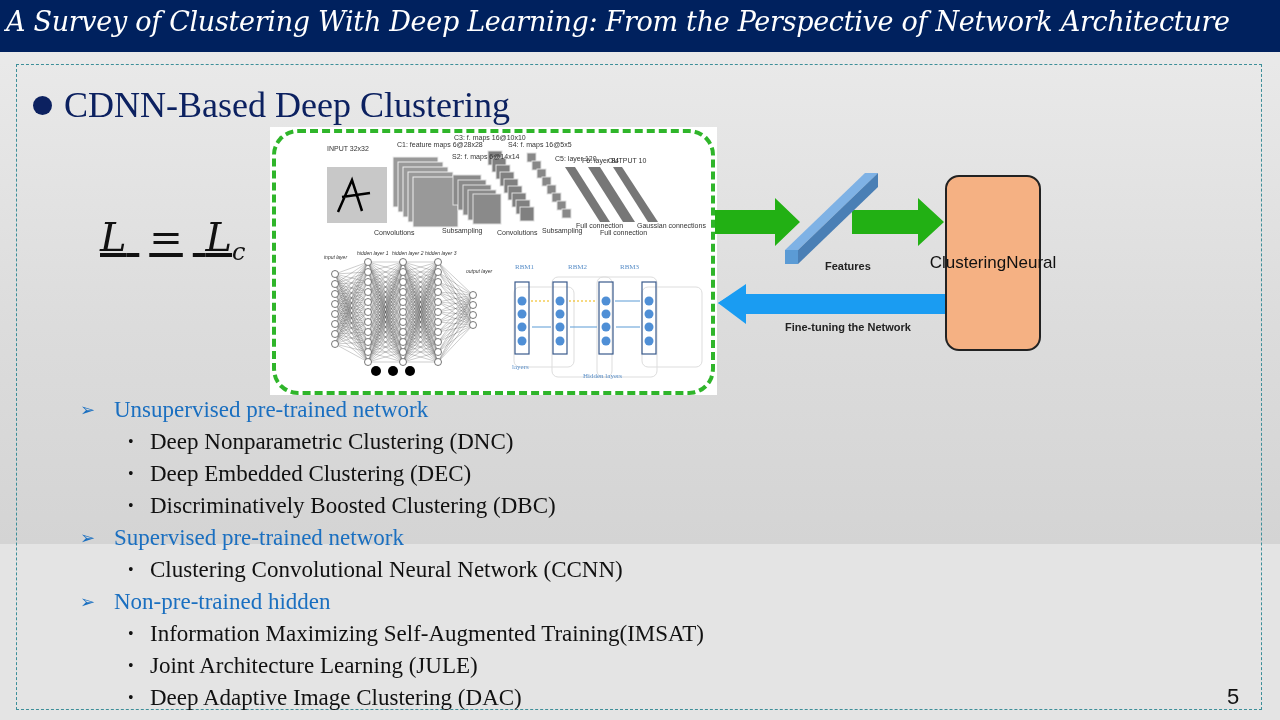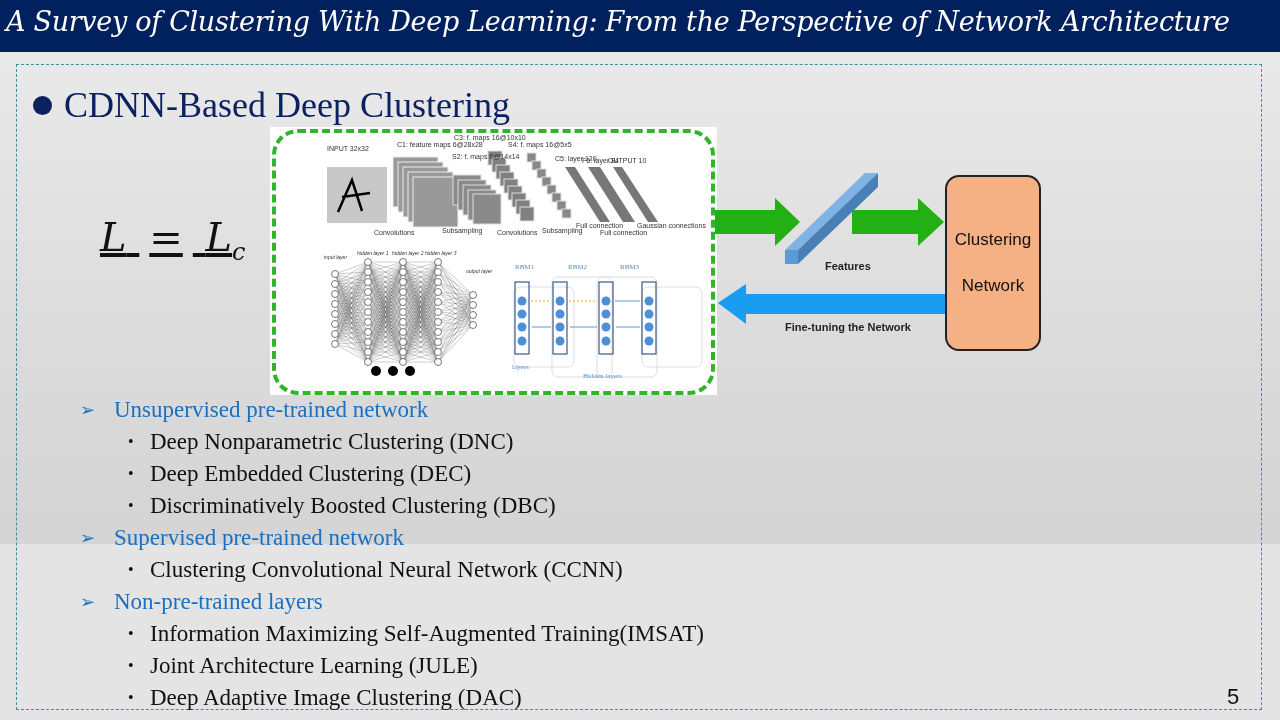"Clustering" .cluster-box { flex-direction: column -> none }
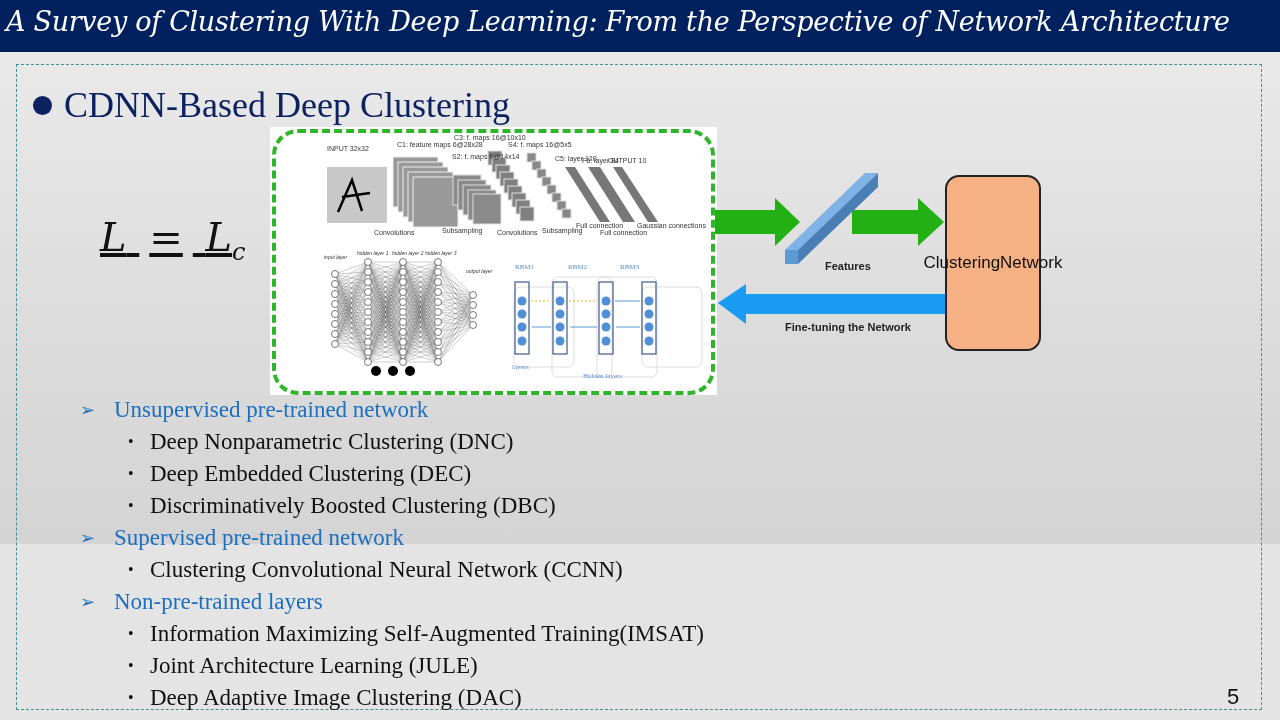"Network" span { text: Network -> Neural }
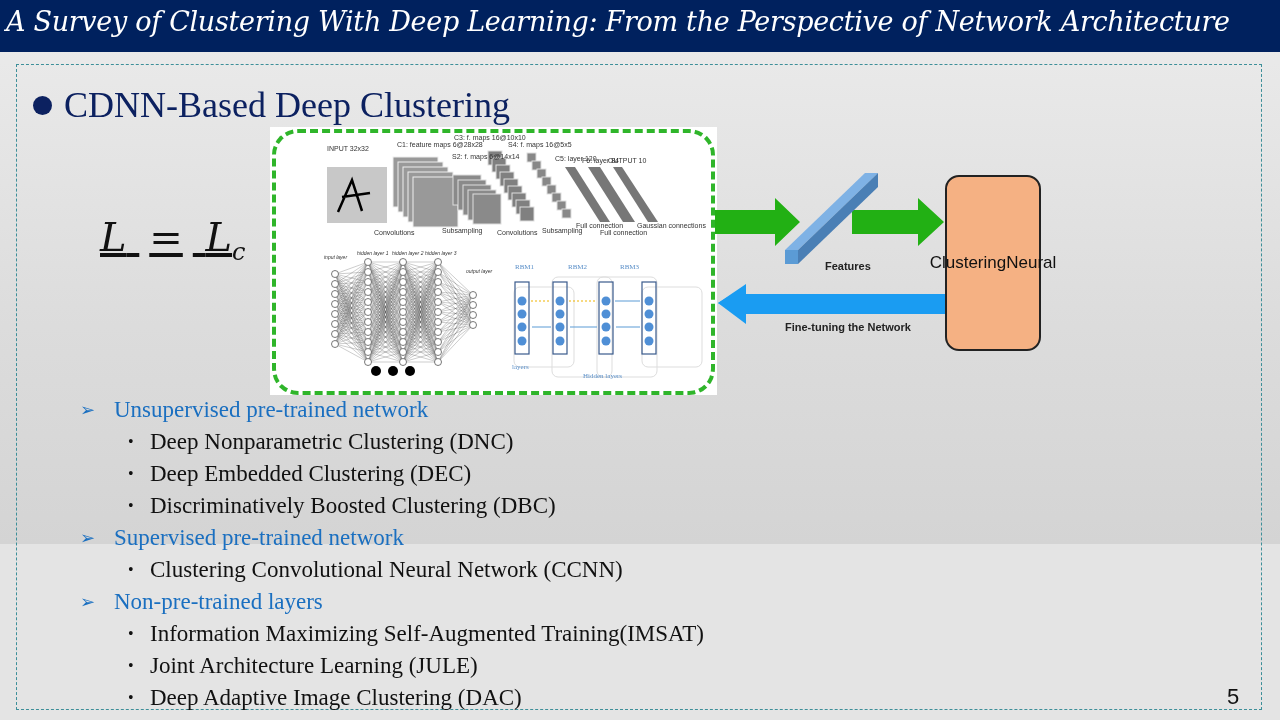"Non-pre-trained layers" span { text: layers -> hidden }
